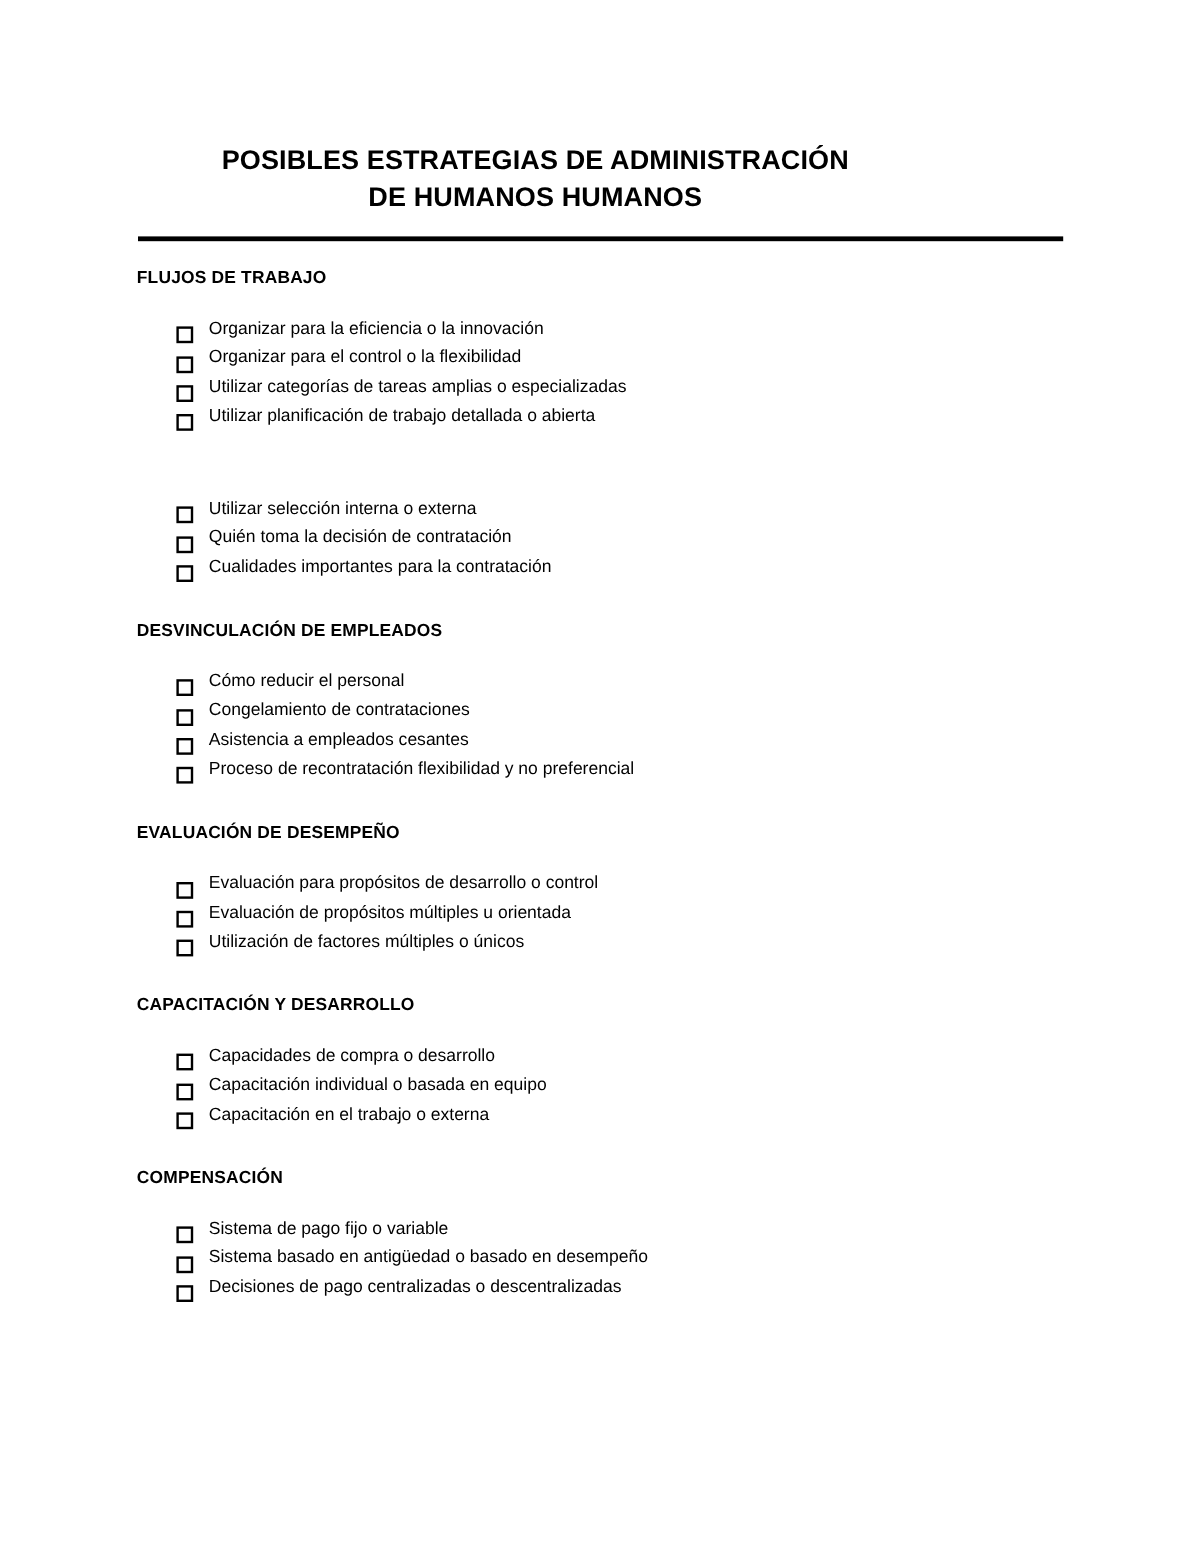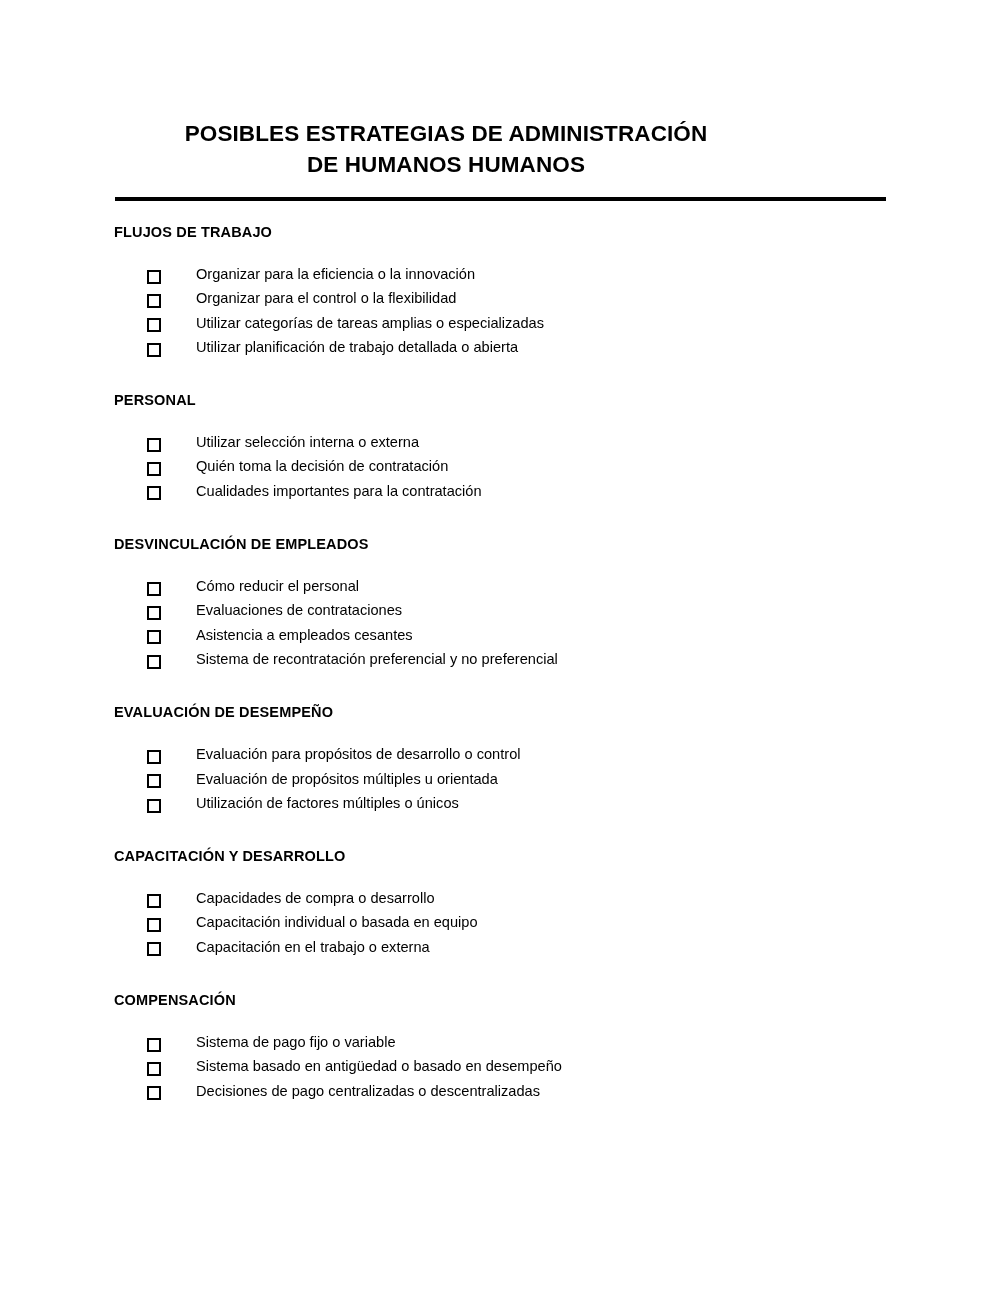"Organizar para la eficiencia o" .item { align-items: center -> flex-end; gap: 22px -> none }
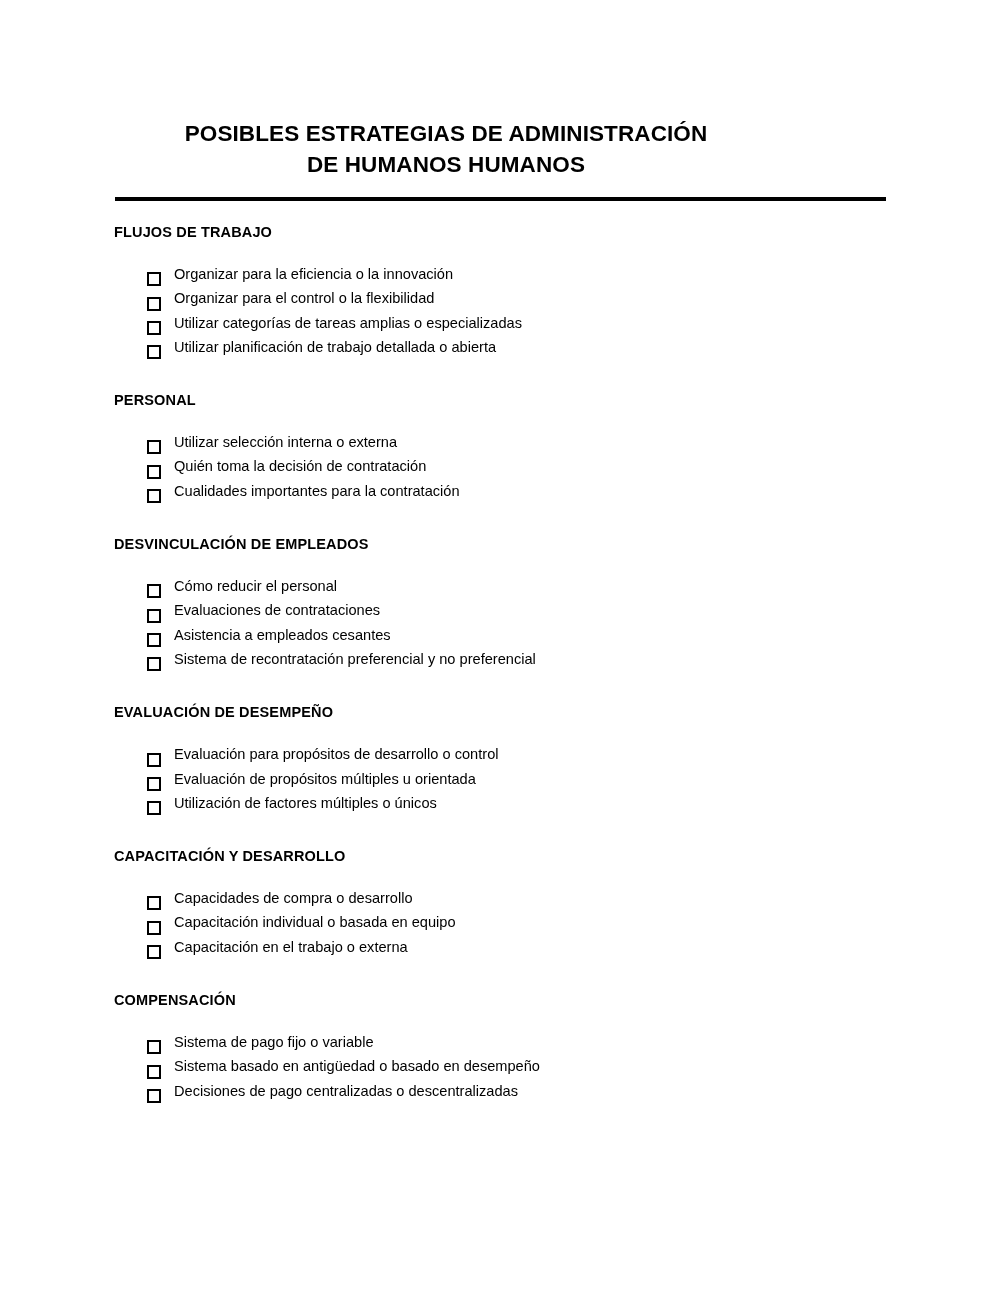"PERSONAL" h2.section-heading { html: <h2>PERSONAL</h2> -> none }
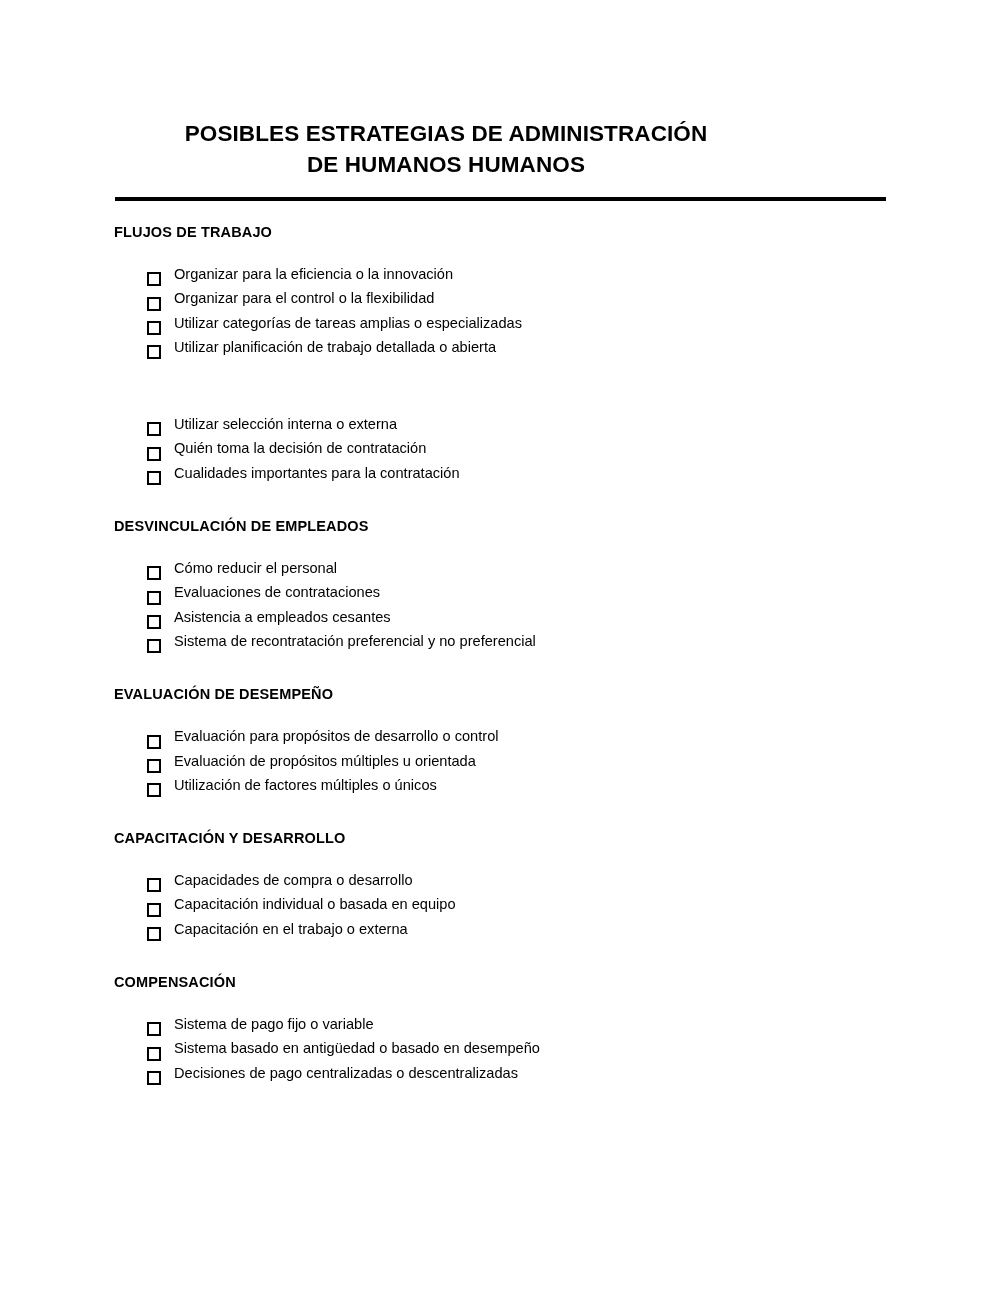"Evaluaciones de contrataciones" span.item-label { text: Evaluaciones -> Congelamiento }
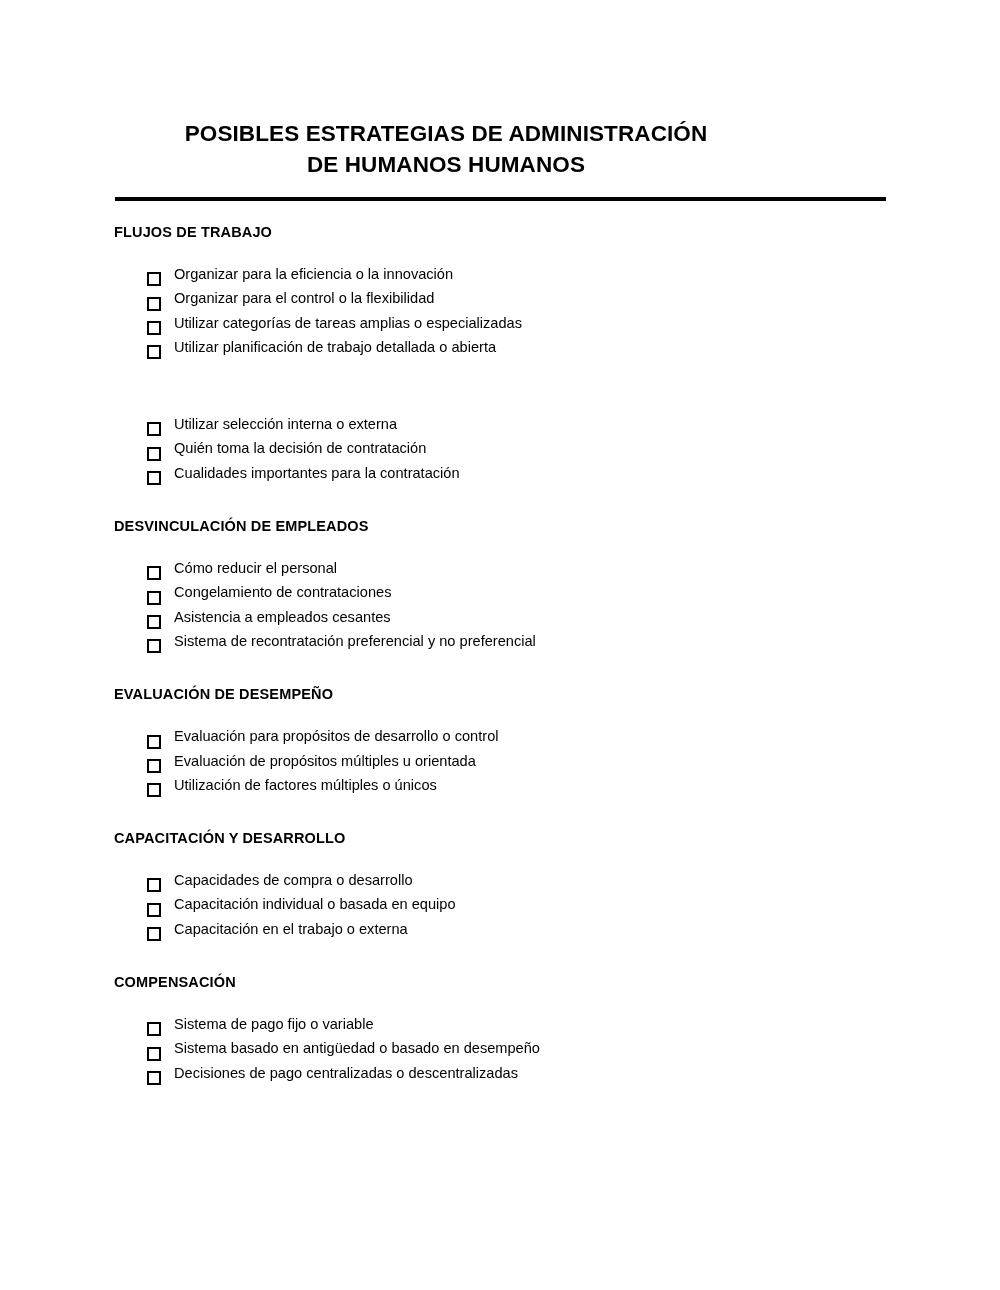"Sistema de recontratación preferencial y" span.item-label { text: Sistema de recontratación preferencial -> Proceso de recontratación flexibilidad }
